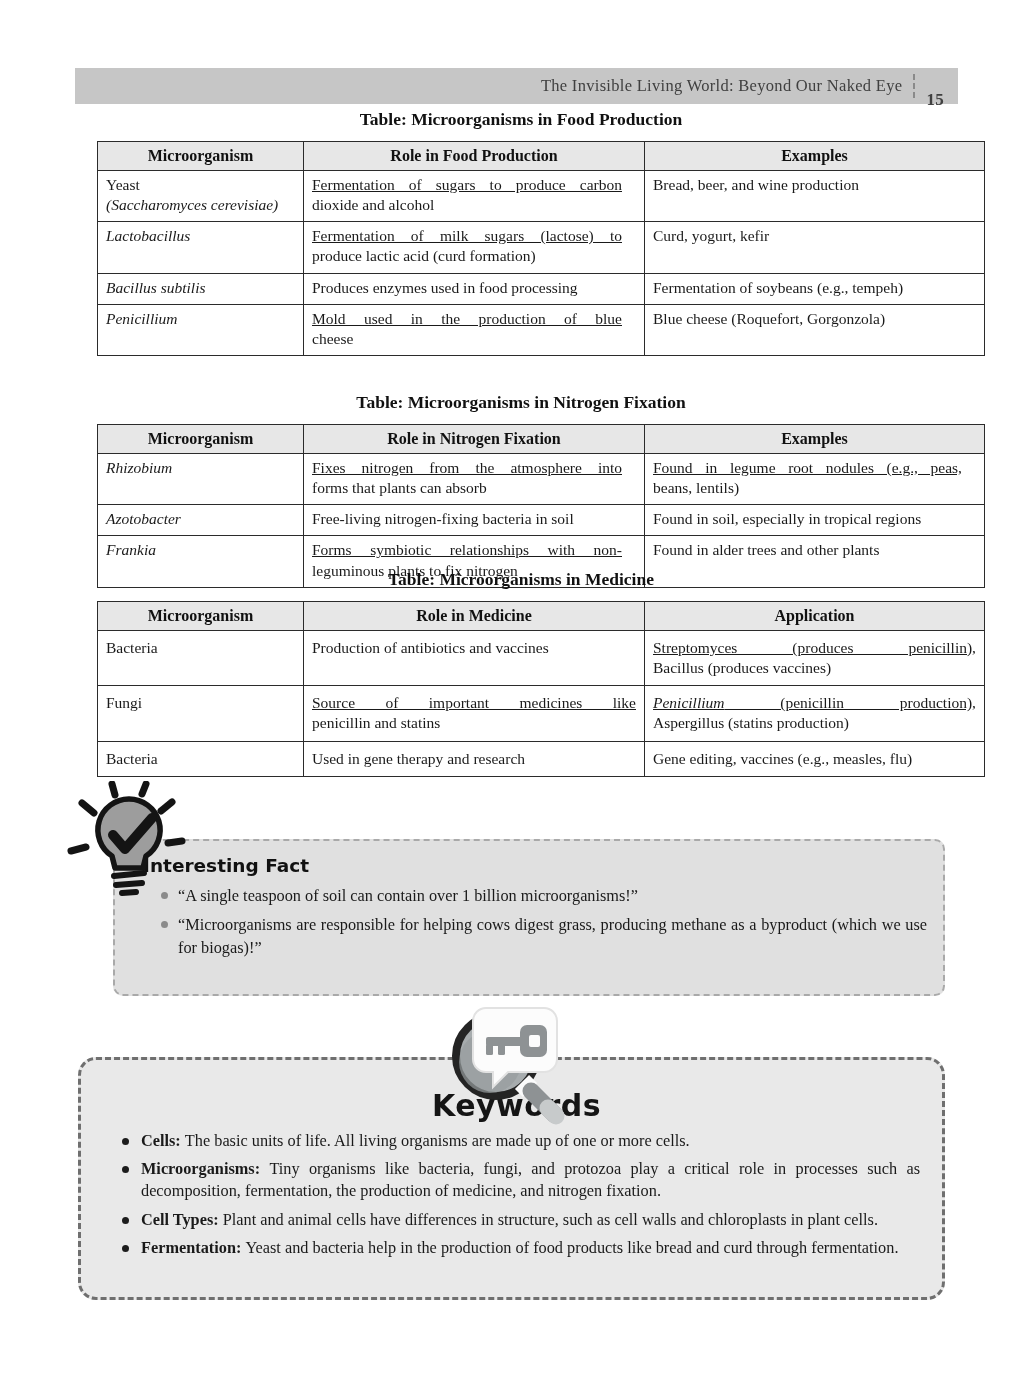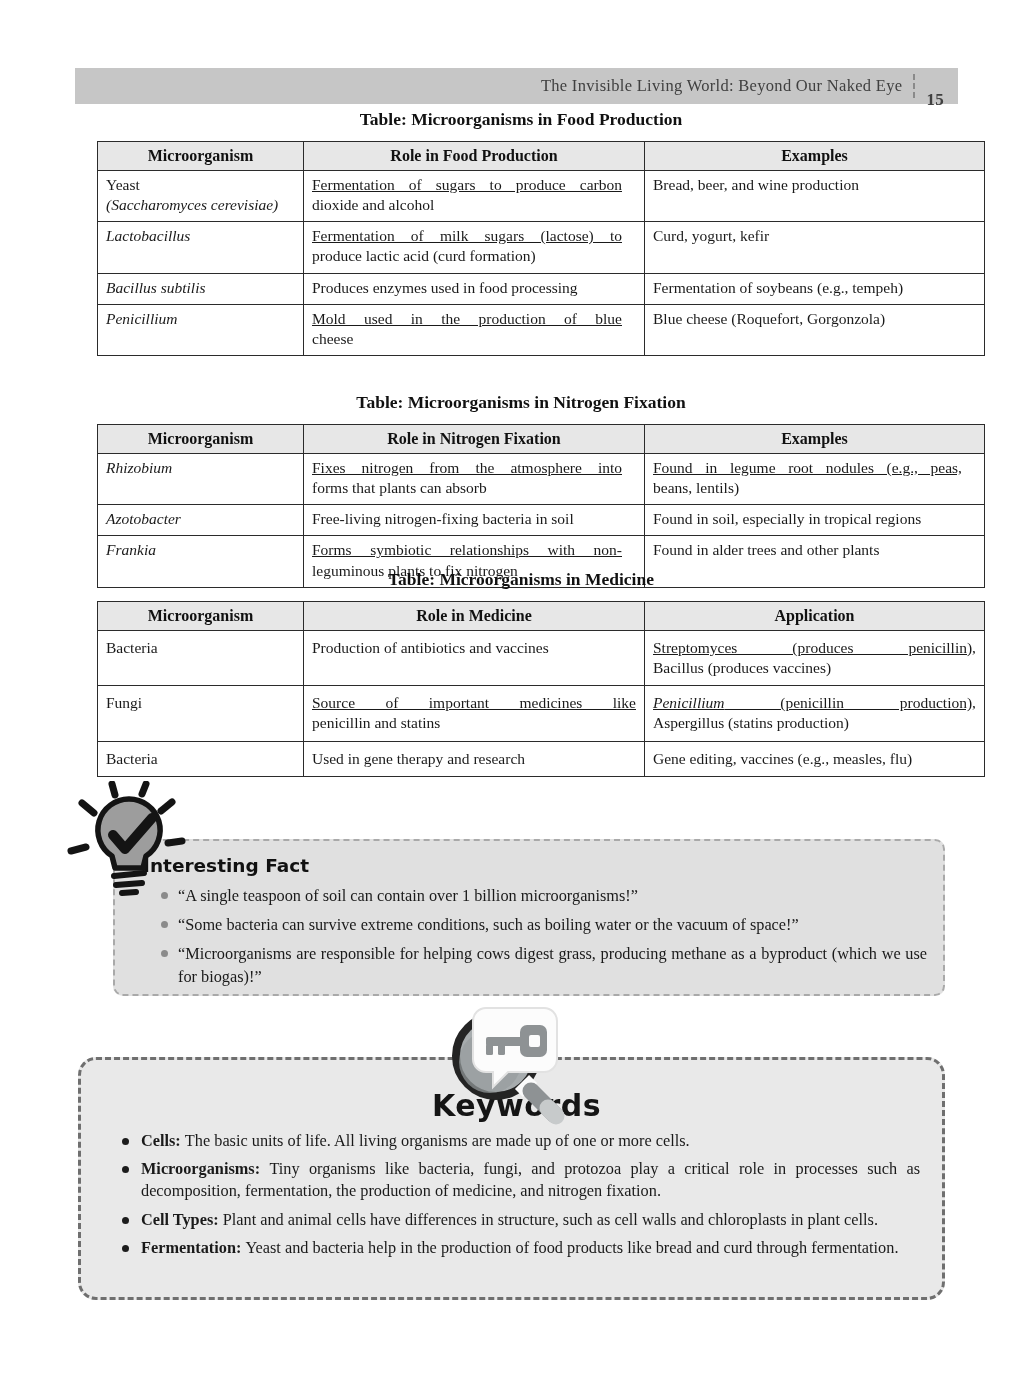"“Some bacteria can survive extreme" li { html: <li>“Some bacteria can survive extreme conditions, such as boiling water or the vacuum of space!”</li> -> none }
